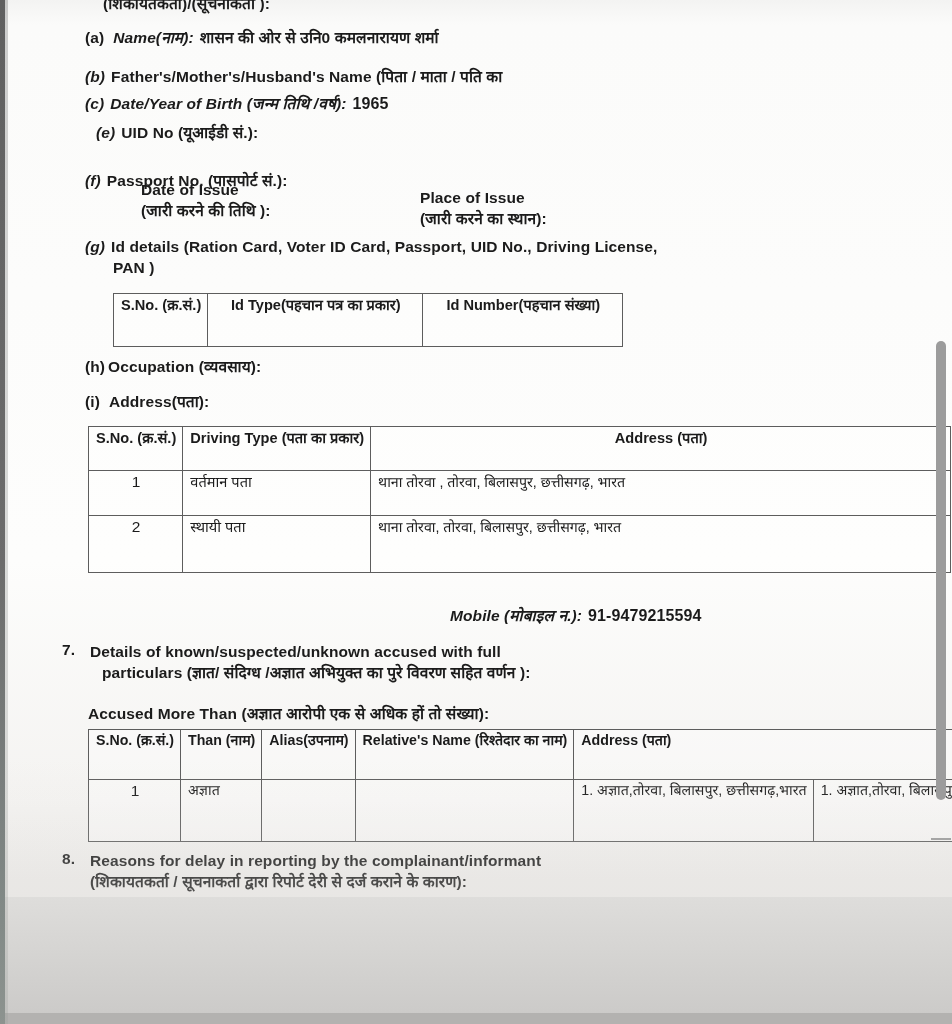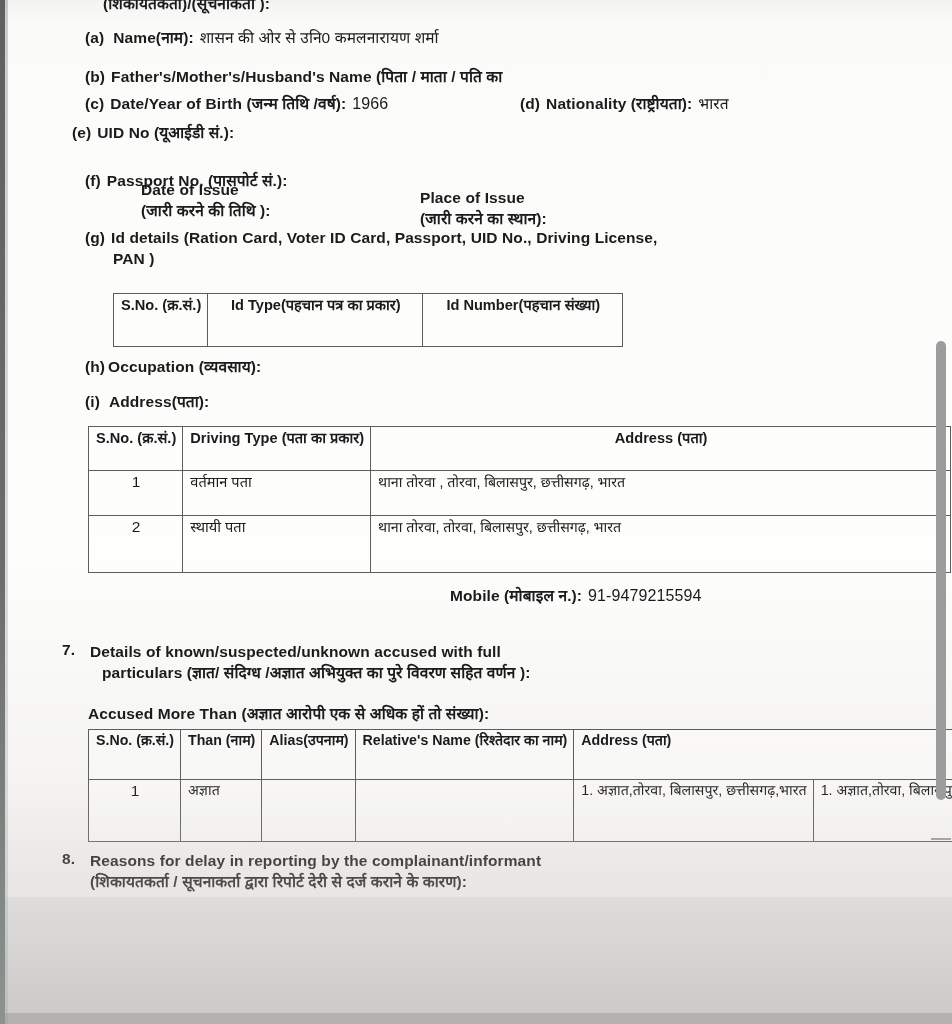"Name(नाम):" .g6 { font-style: none -> italic }
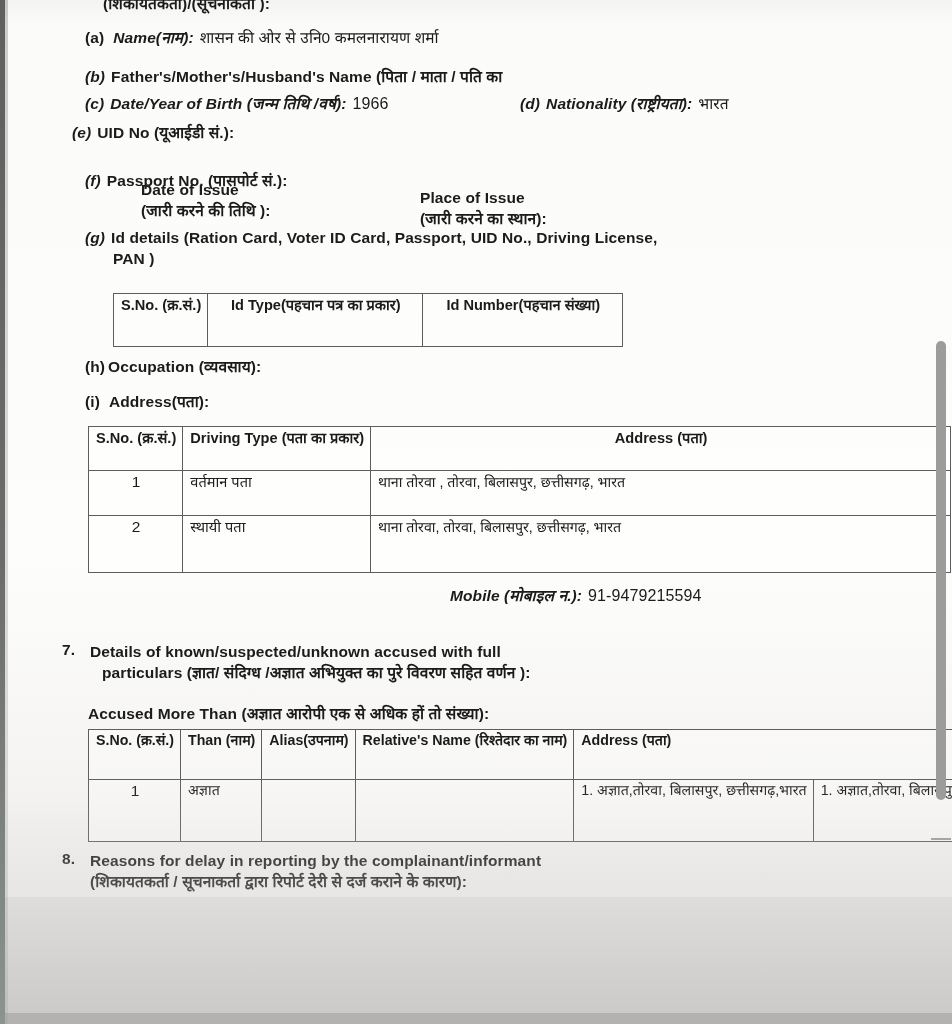"शासन की ओर से उनि0" .val { font-weight: normal -> bold }
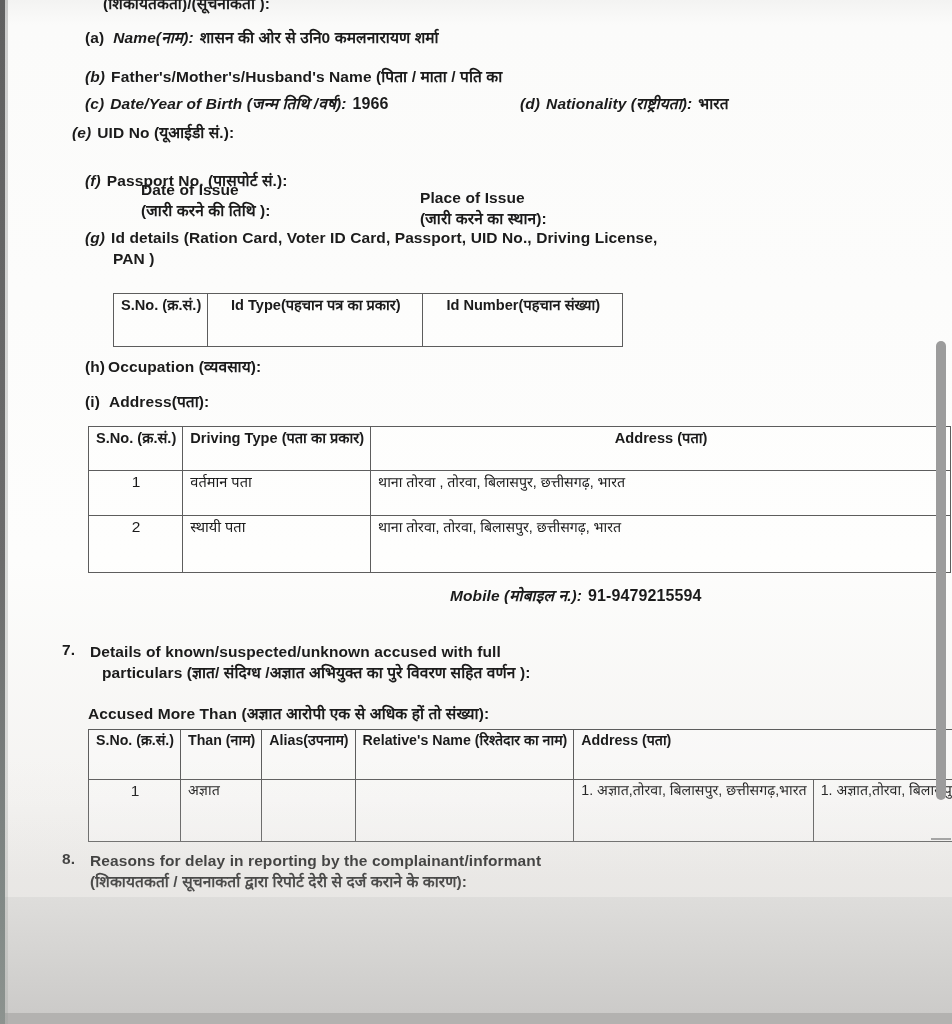"1966" span.val { text: 1966 -> 1965 }
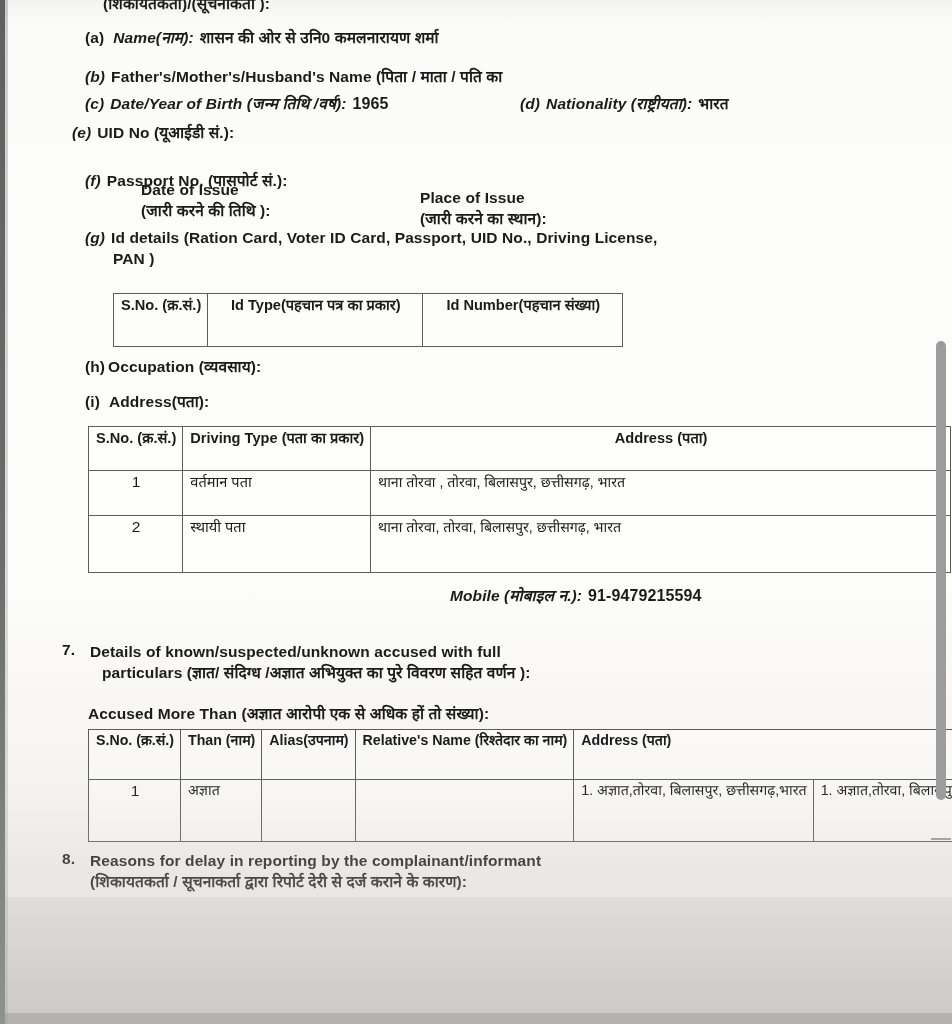"(d) Nationality (राष्ट्रीयता): भारत" div.abs { html: <div> <span>(d)</span><span>Nationality (राष्ट्रीयता):</span><span>भारत</span> </div> -> none }
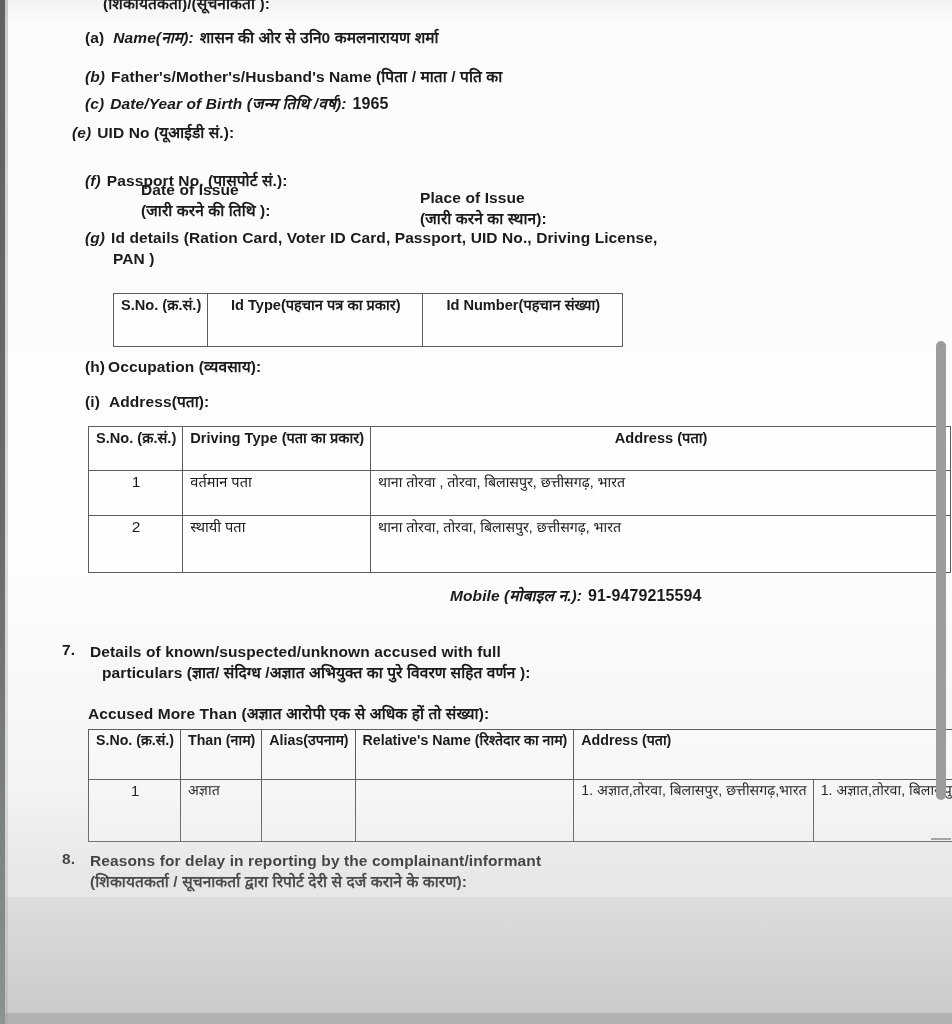"(e) UID No (यूआईडी सं.):" div.abs { left: 72px -> 96px }
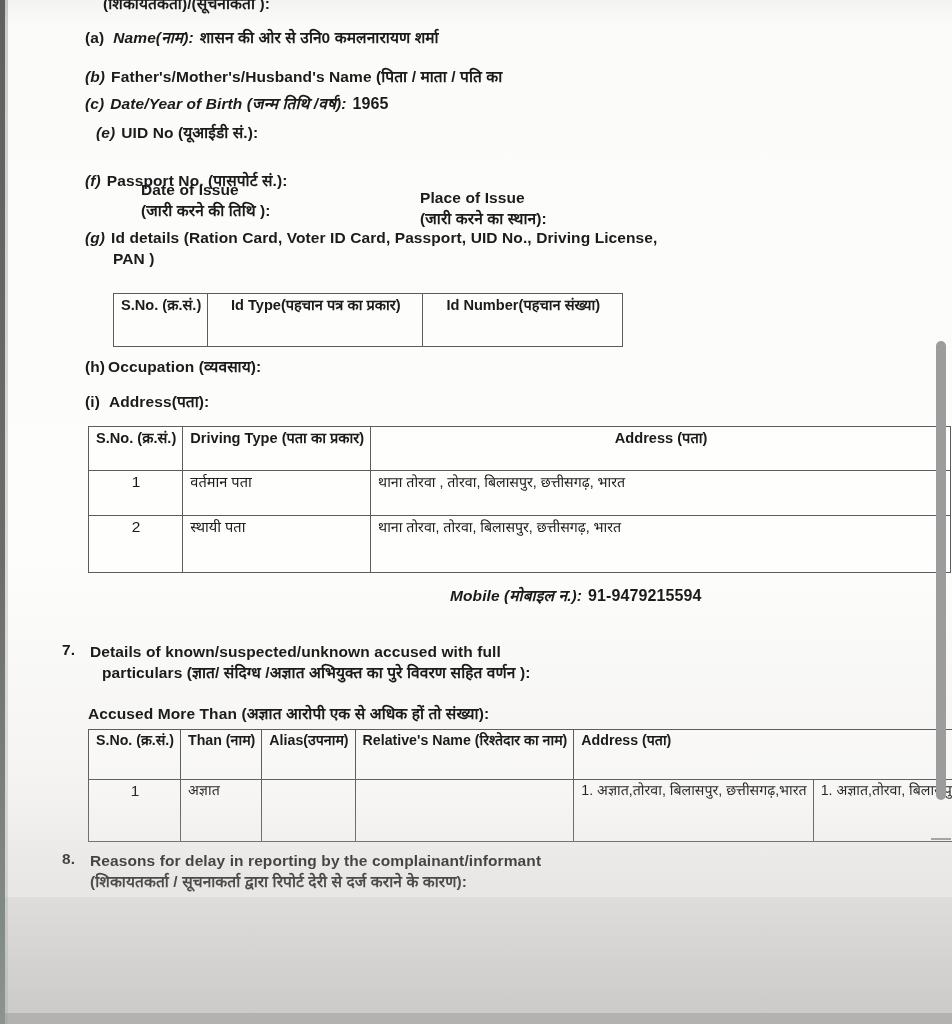"(g) Id details (Ration Card," div.abs { top: 227px -> 236px }
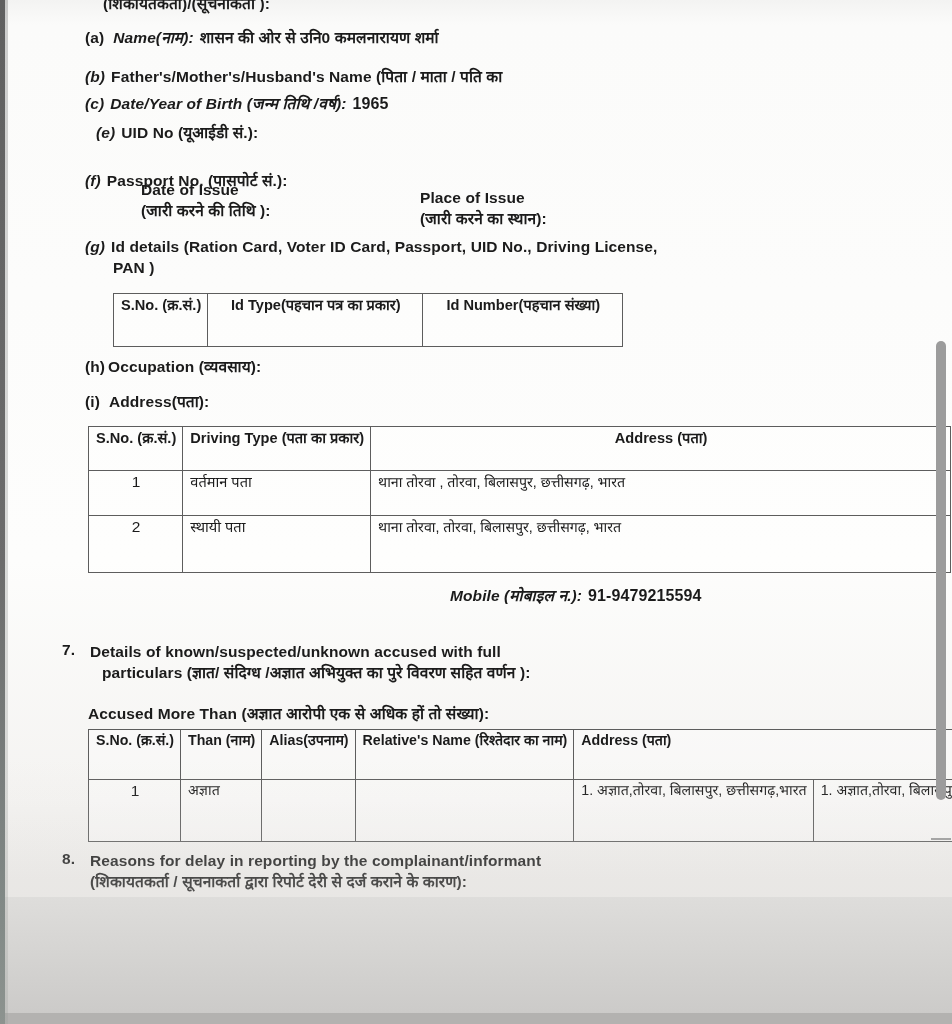"Mobile (मोबाइल न.): 91-9479215594" div.abs { top: 584px -> 604px }
